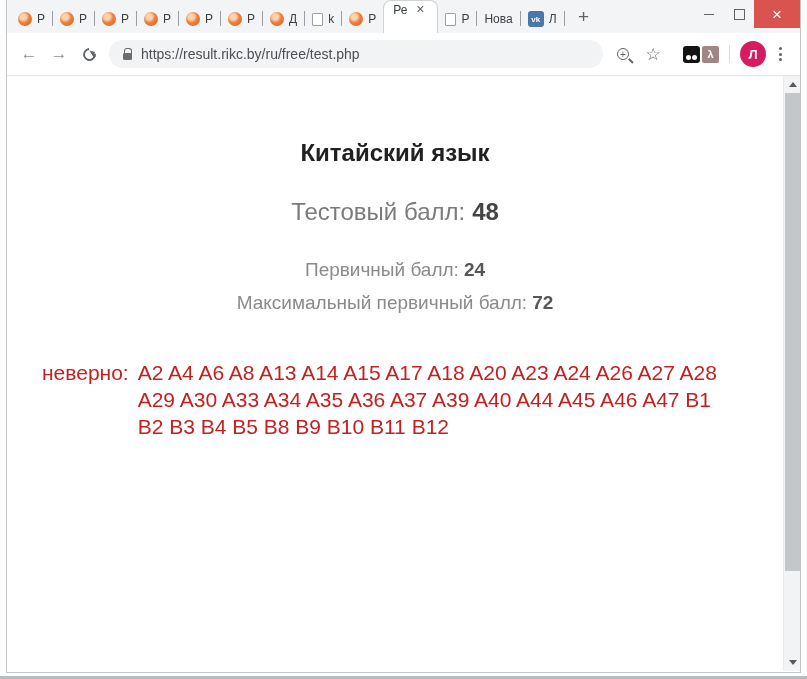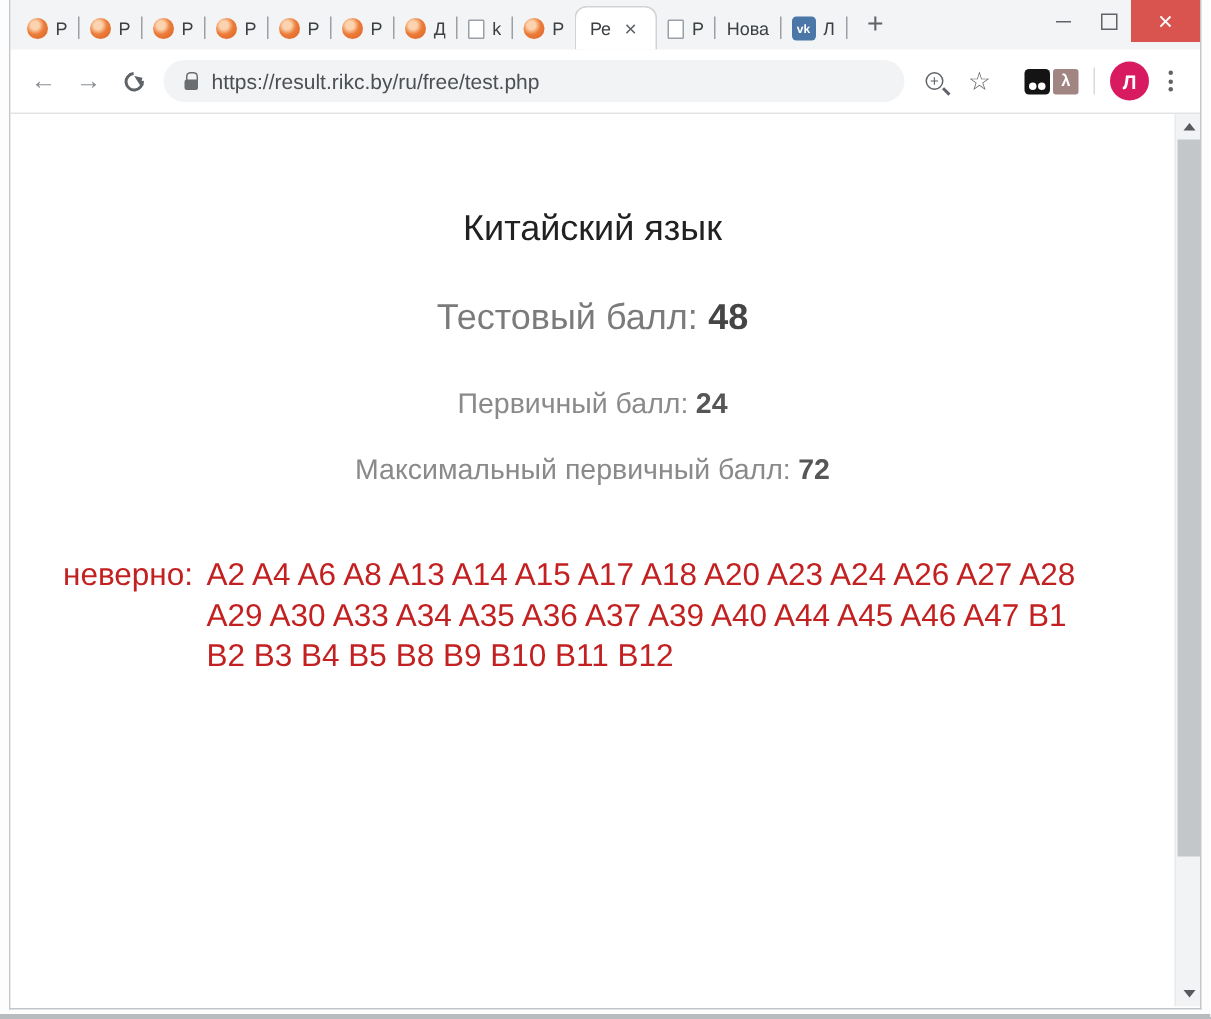"Ре" .tab.active { align-items: none -> flex-end; padding: 0 9px -> 16px 9px }
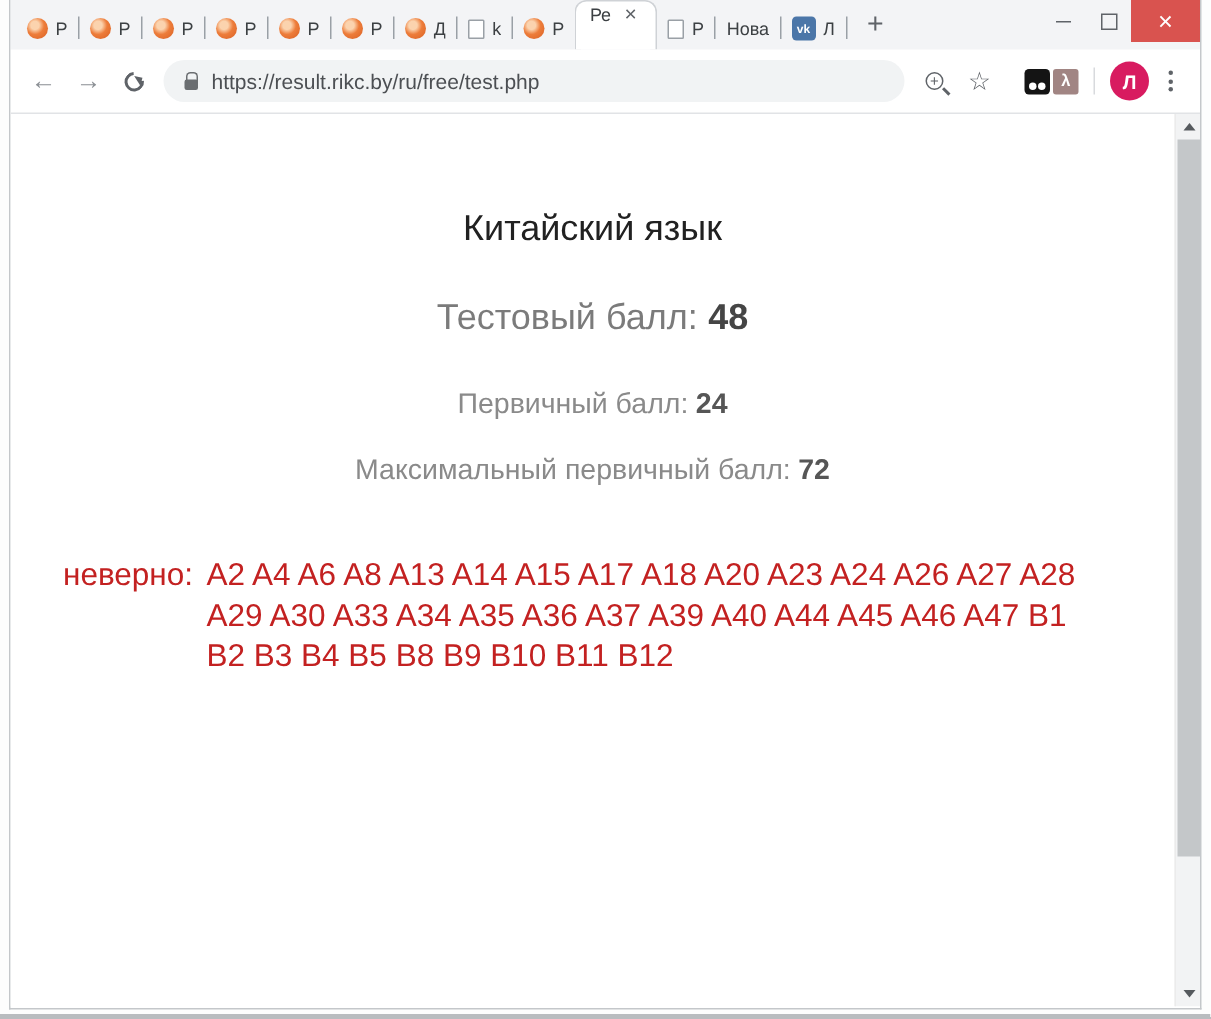"Китайский язык" .page-title { font-weight: 400 -> 700 }
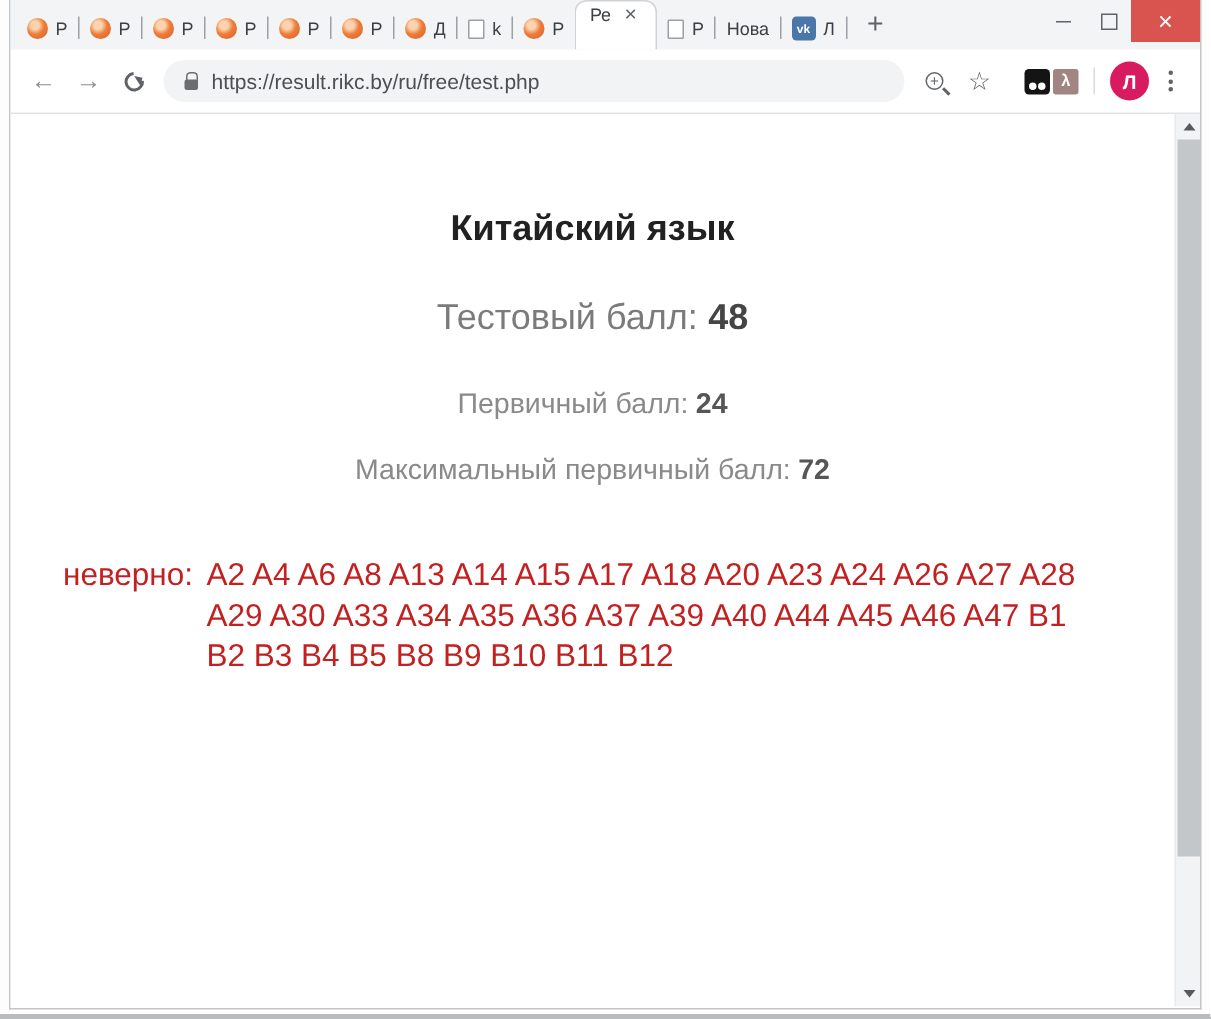"Максимальный первичный балл: 72" .score-sub.tight { margin-top: 21px -> 10px }
